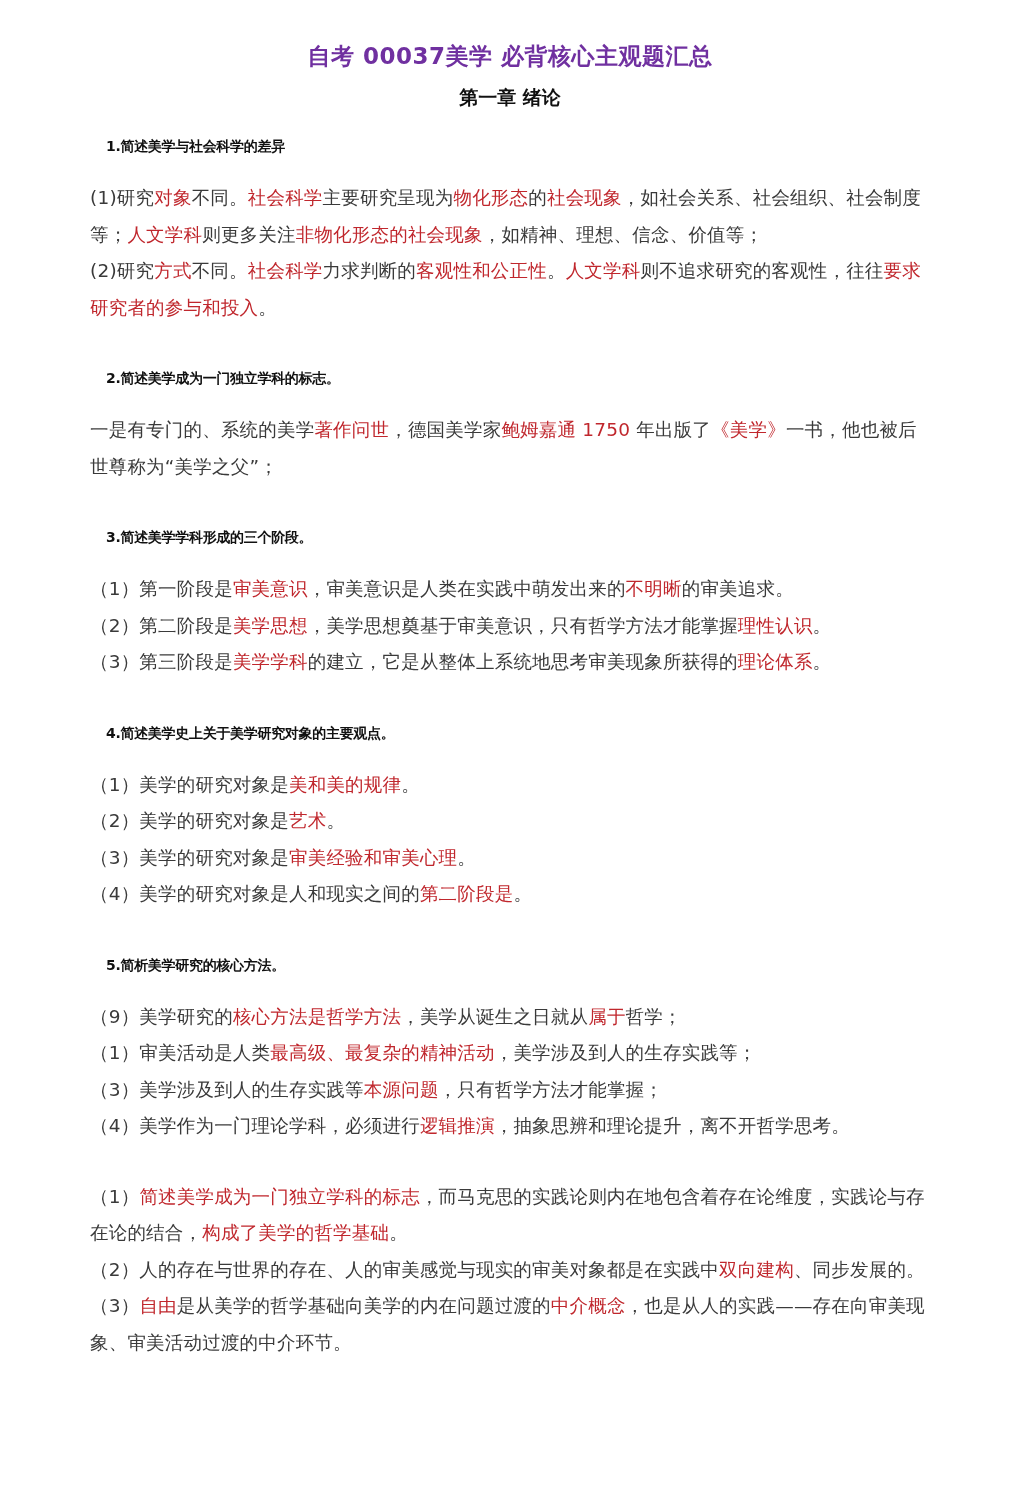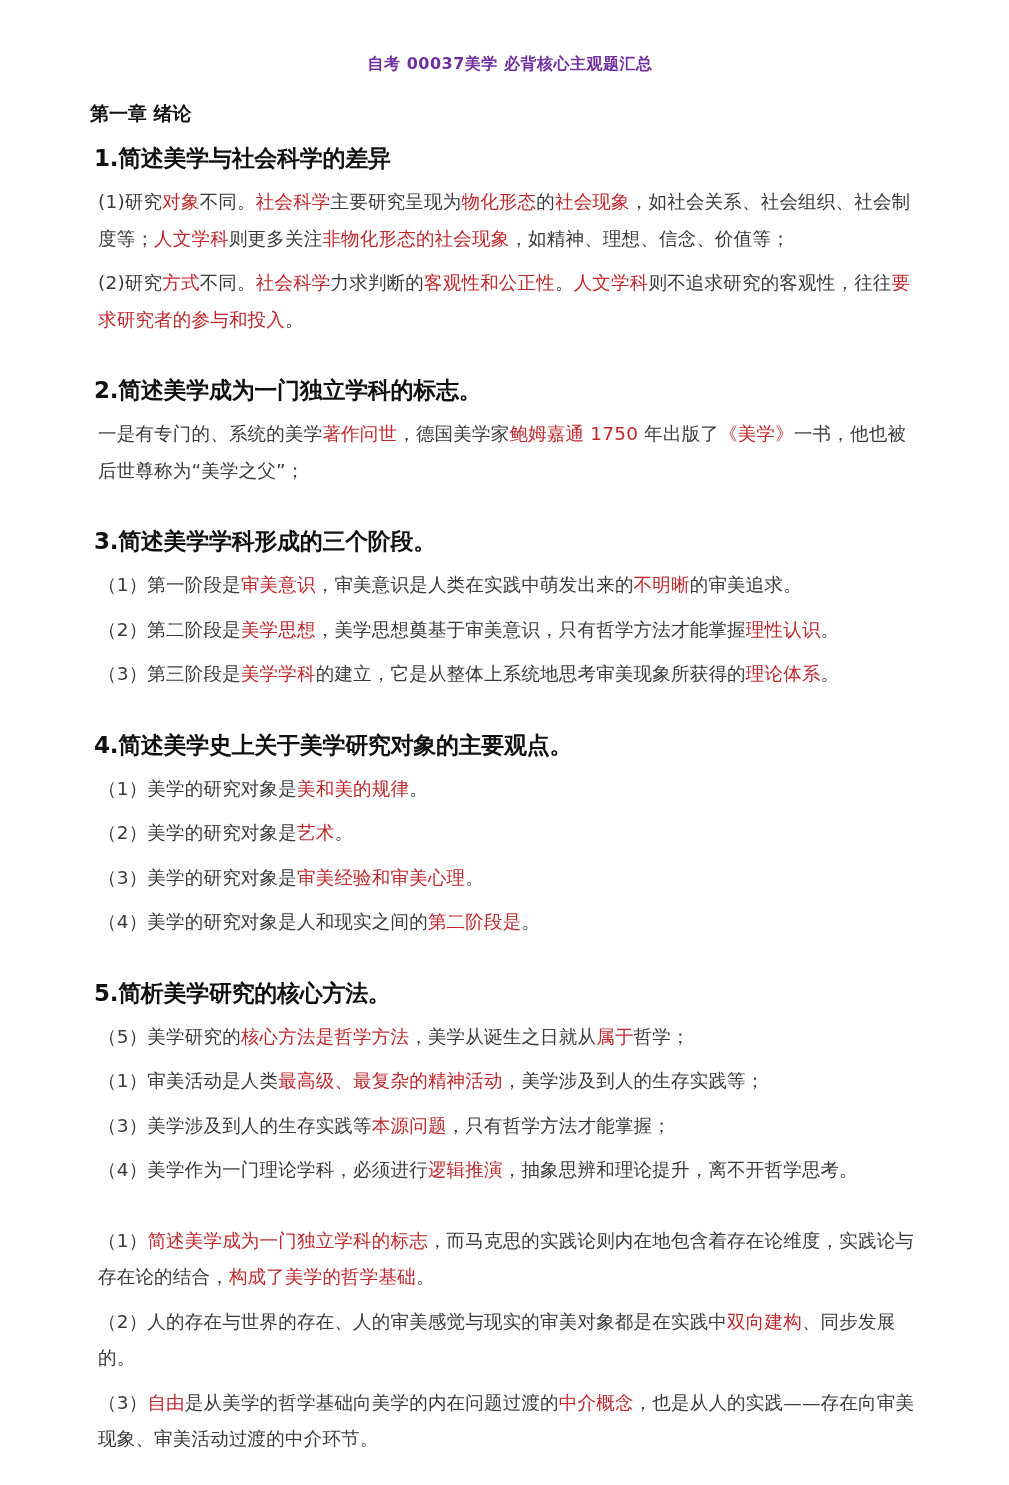"自考 00037美学 必背核心主观题汇总" .title { font-size: 16px -> 23px; margin: 16px -> 8px }
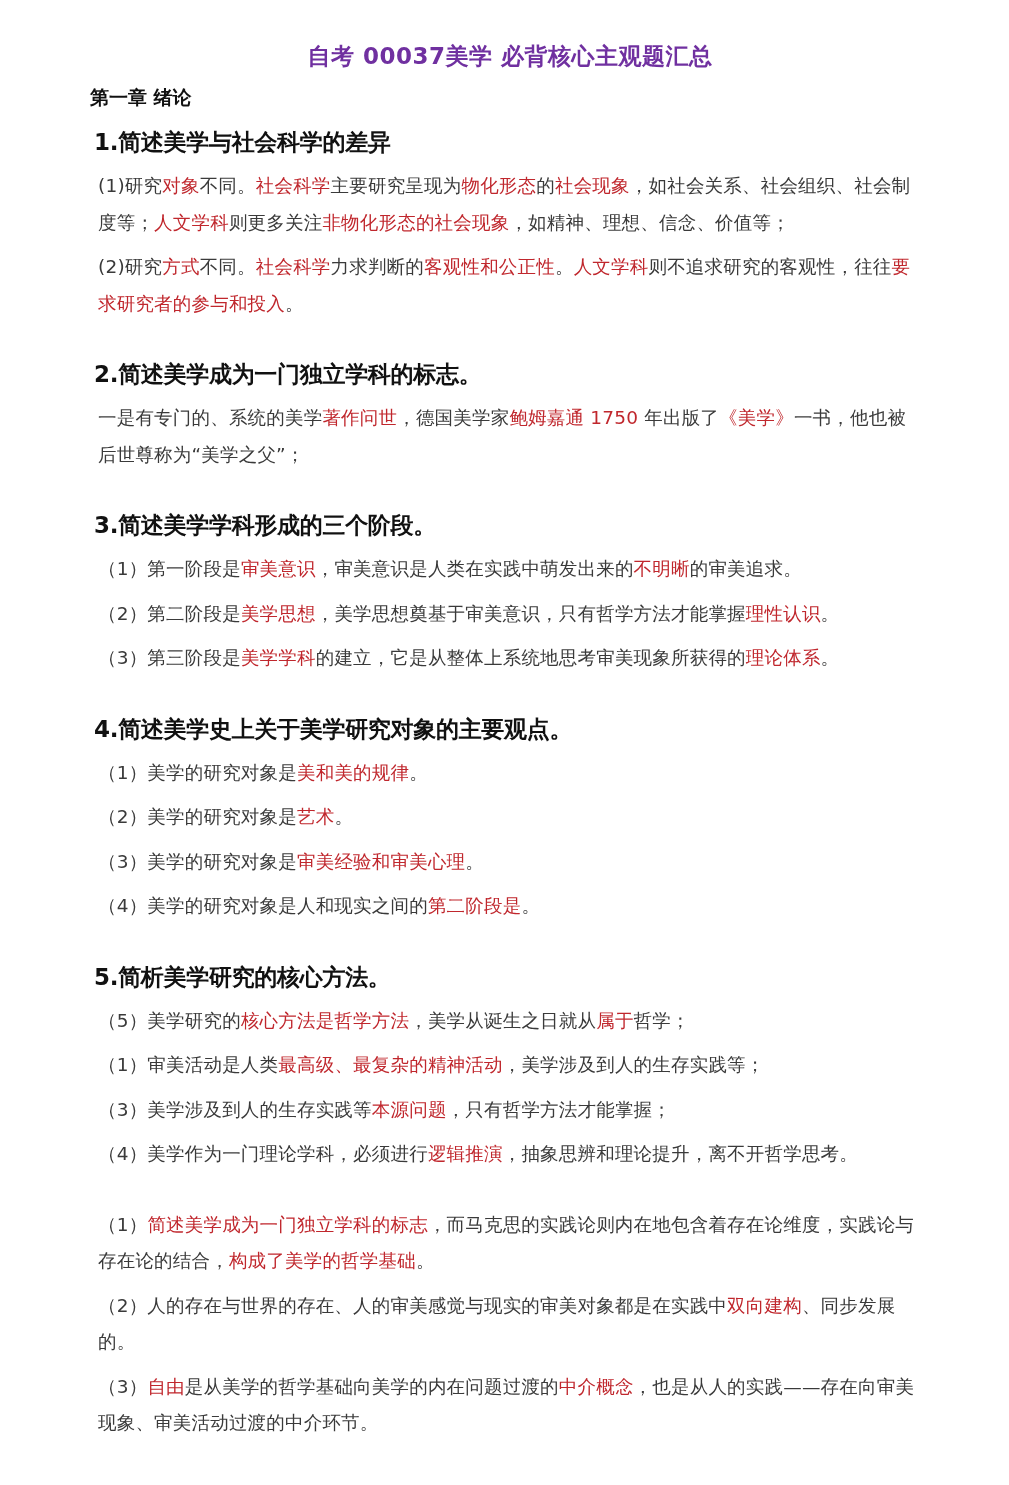"第一章 绪论" .chapter { margin: 6px 0 12px 0 -> 6px 0 4px 0; text-align: left -> center }
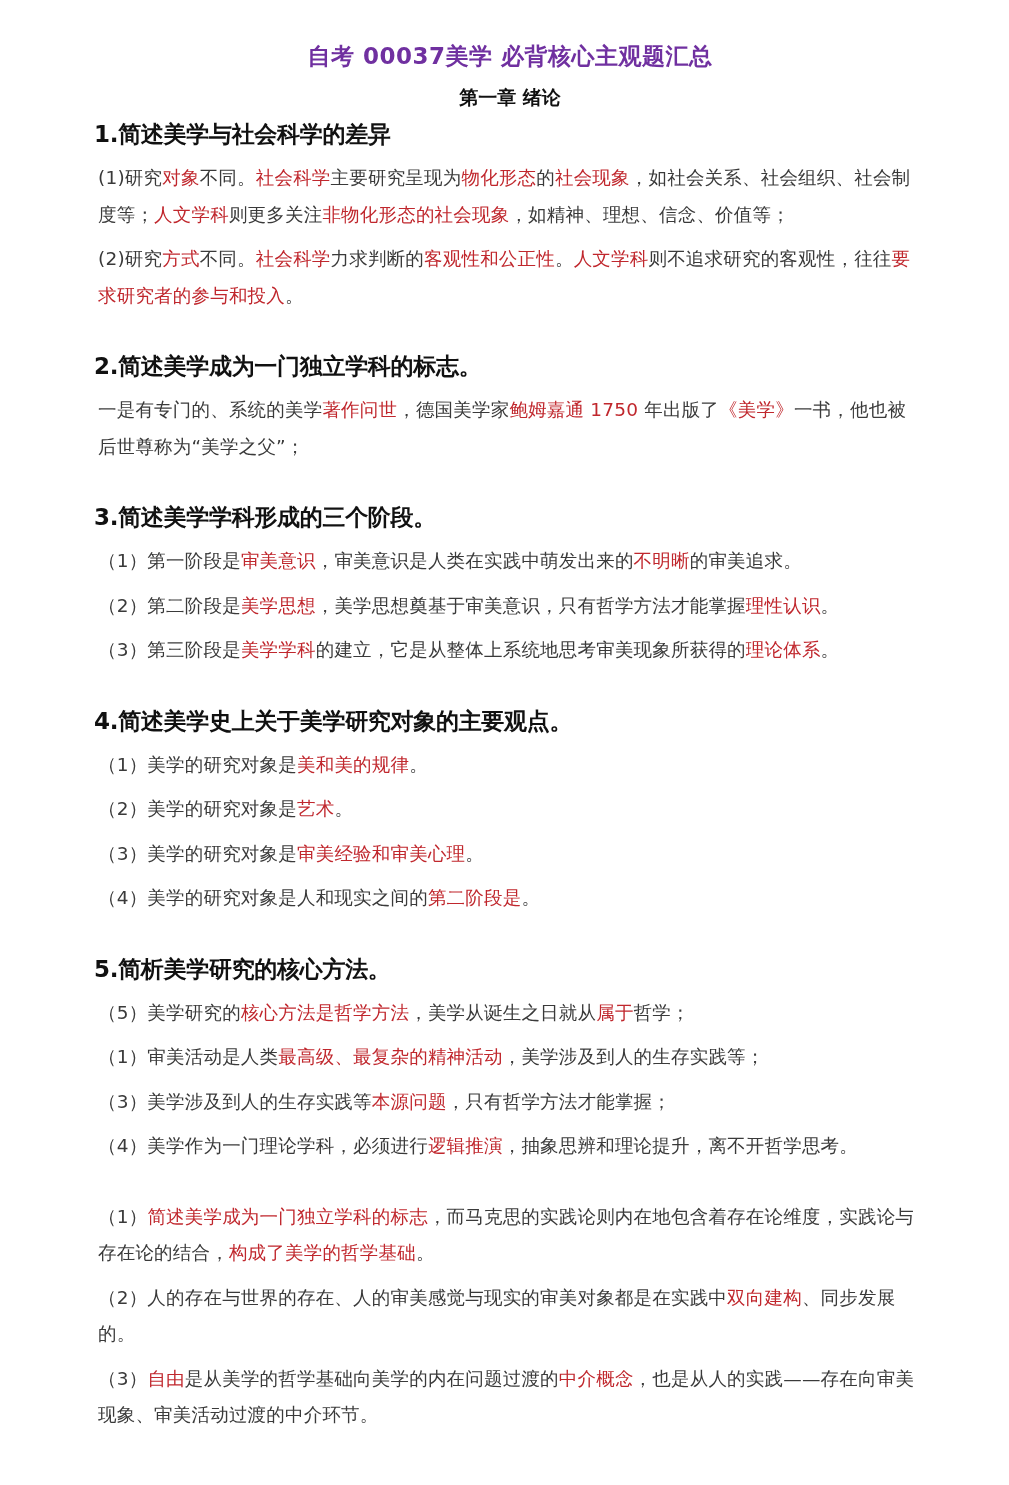"1.简述美学与社会科学的差异" .q { font-size: 23px -> 14px; margin: 4px -> 16px }
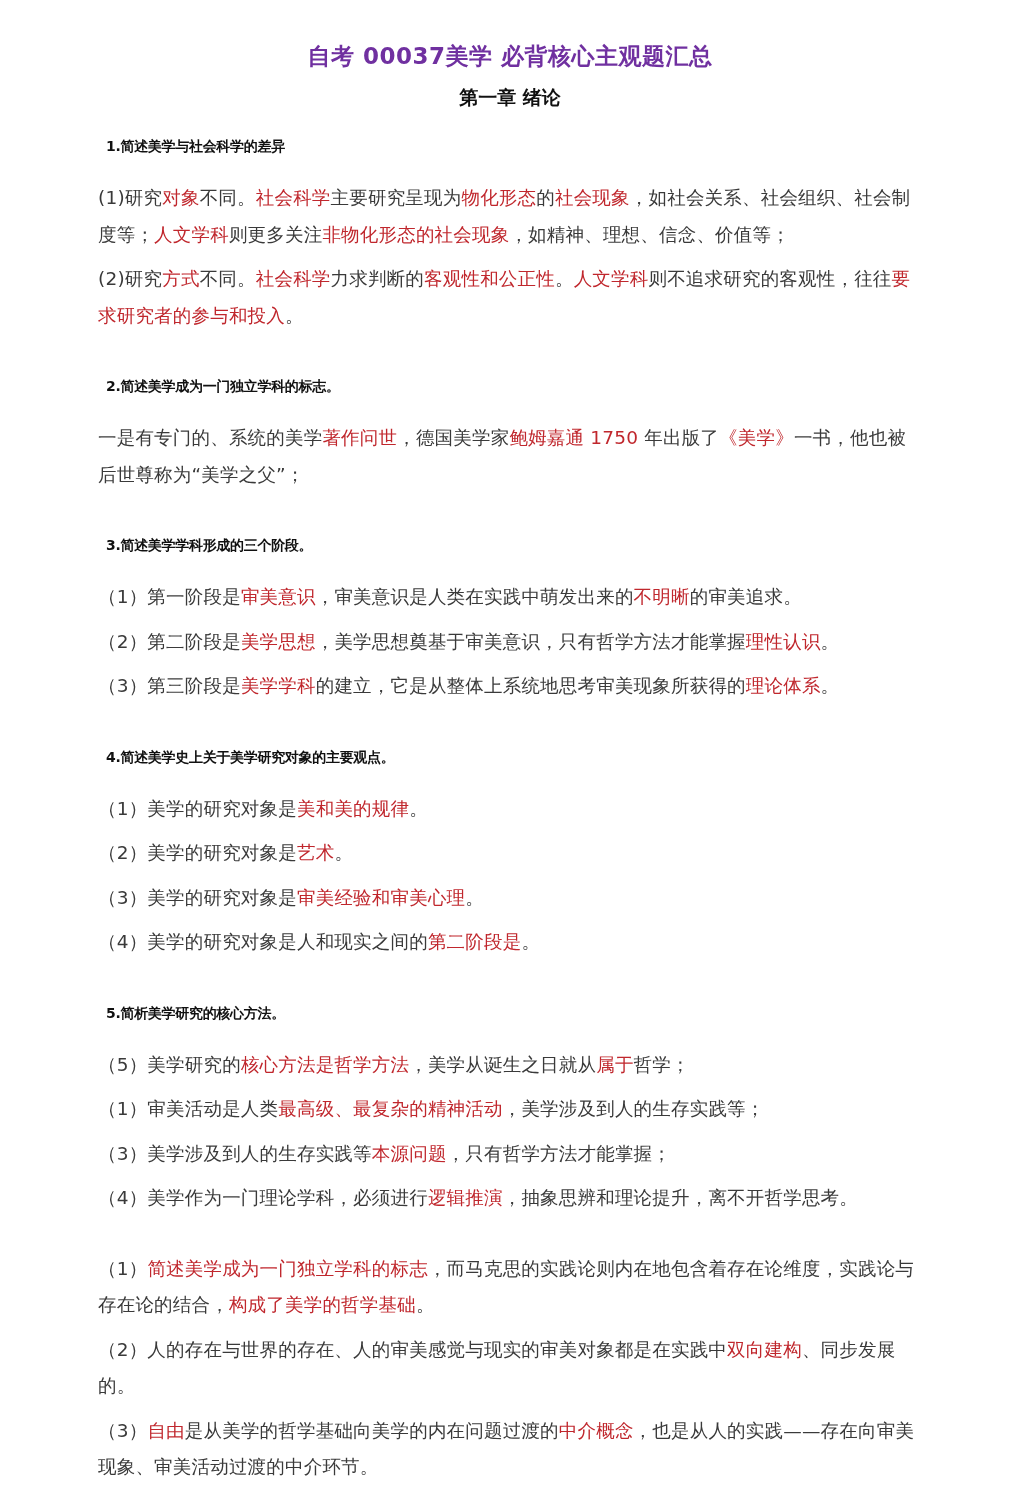"(1)研究对象不同。社会科学主要研究呈现为物化形态的社会现象，如社会关系、社会组" .p { margin: 8px -> 0 }
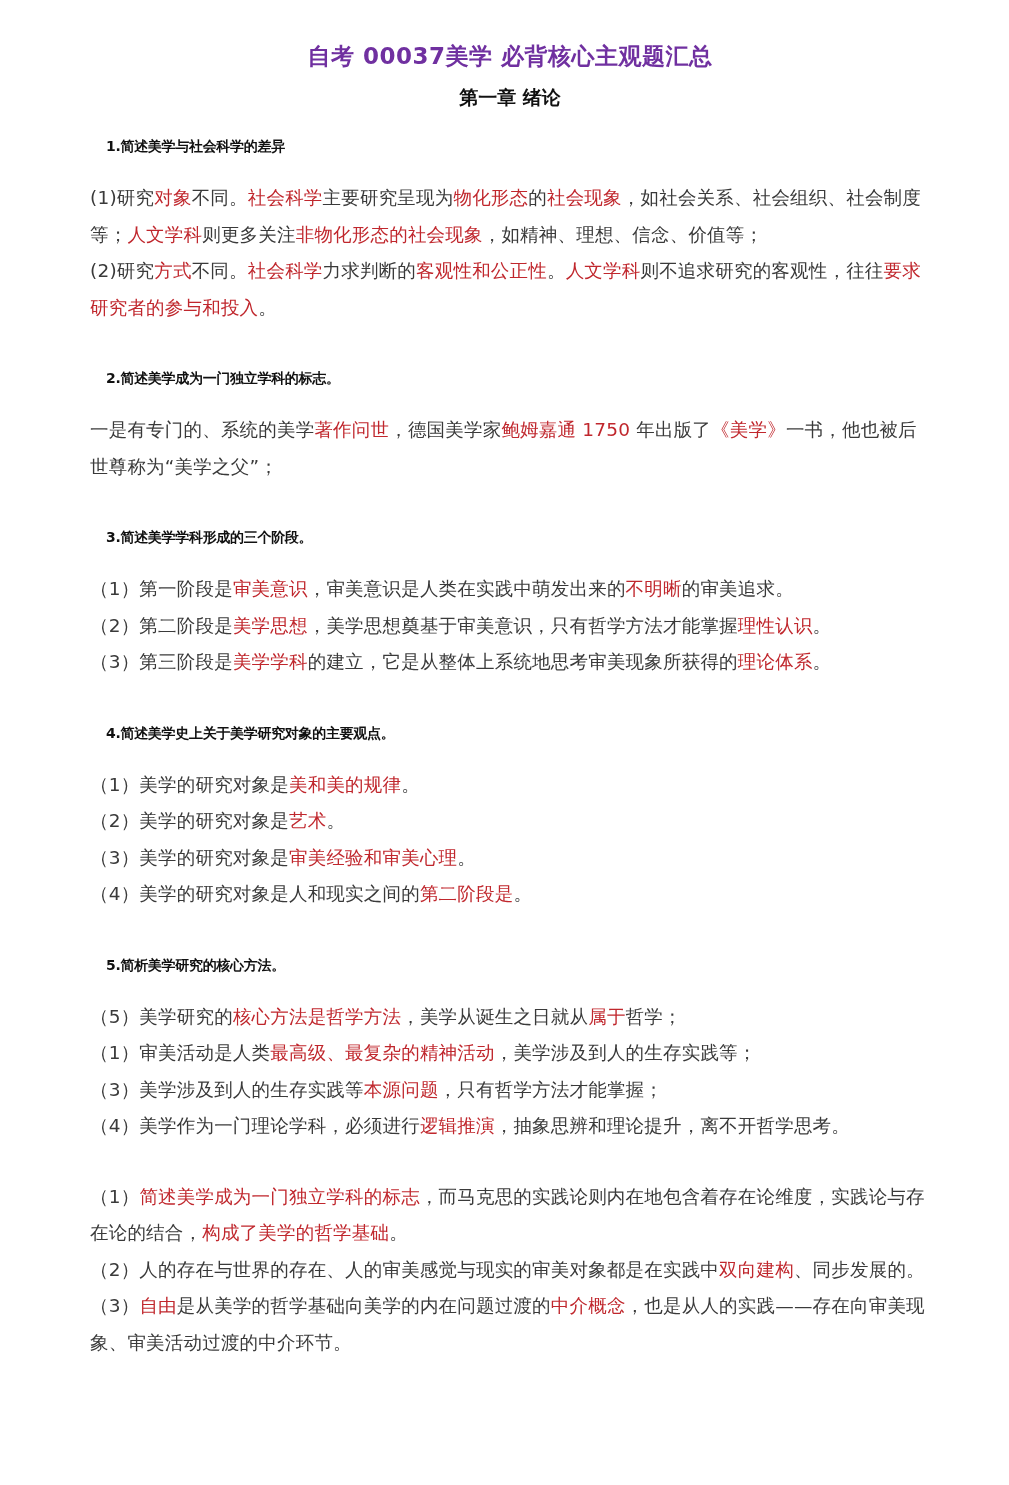"（5）美学研究的" span { text: 5 -> 9 }
